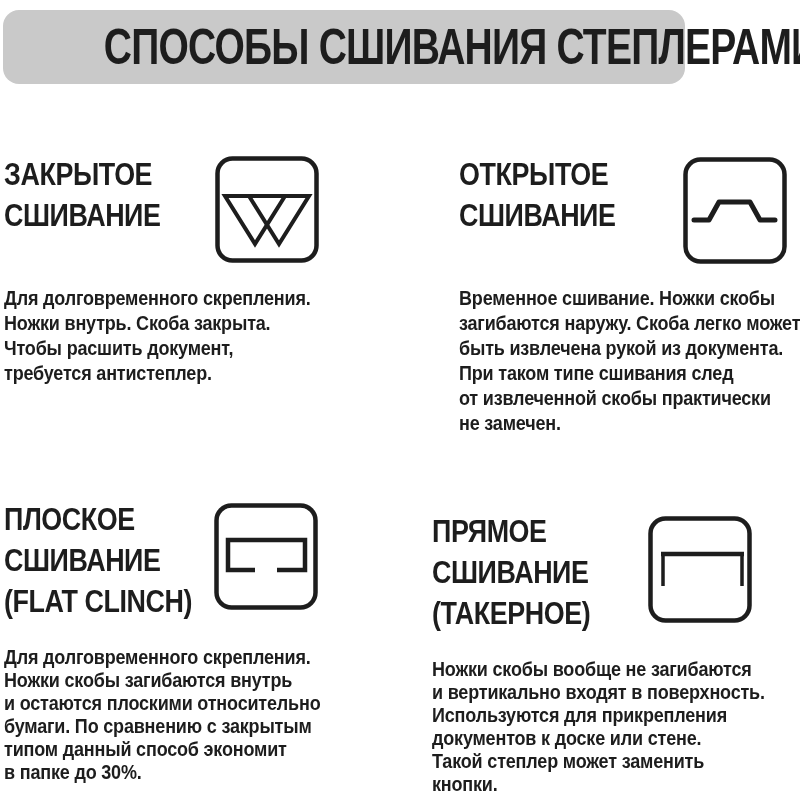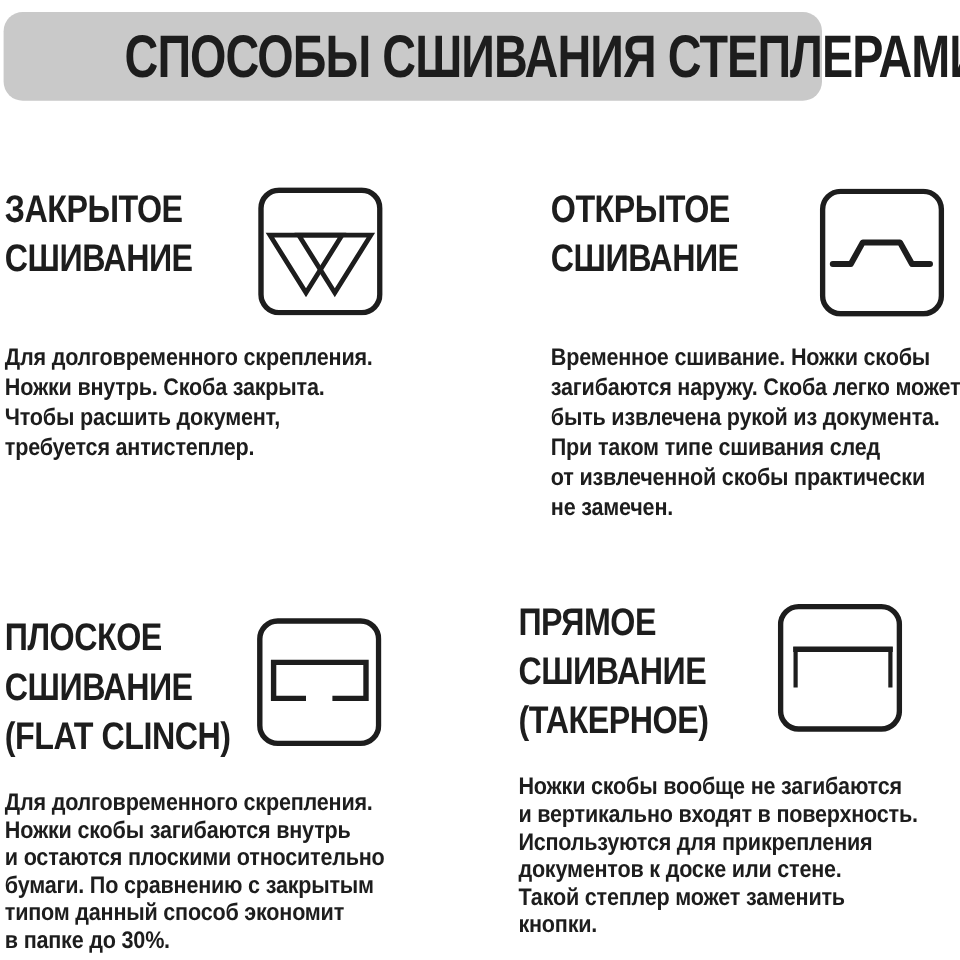"ПЛОСКОЕ" .s-bl { top: 495px -> 483px }
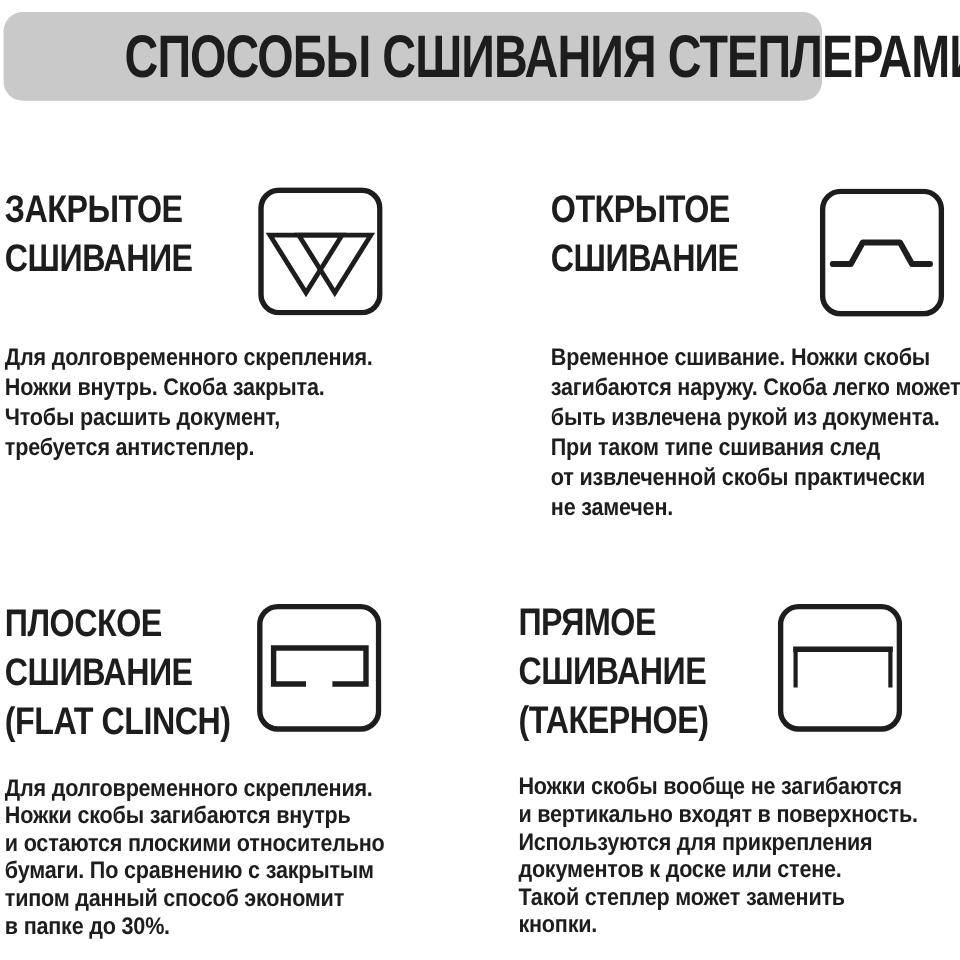"ПРЯМОЕ" .s-br { top: 482px -> 495px }
